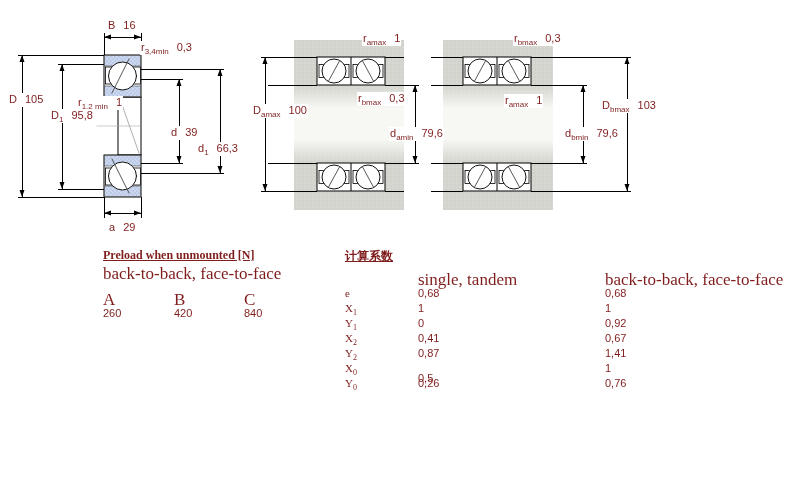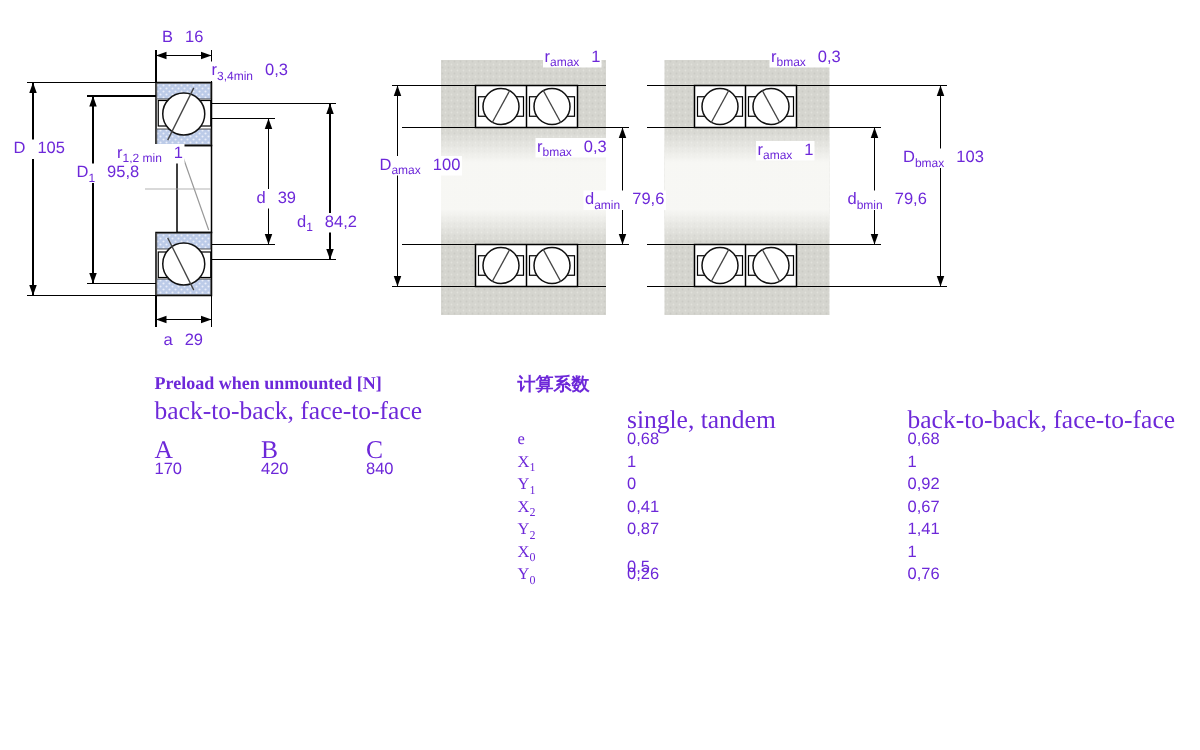"B 16" .stage { color: #6d28d9 -> #7f1d1d }
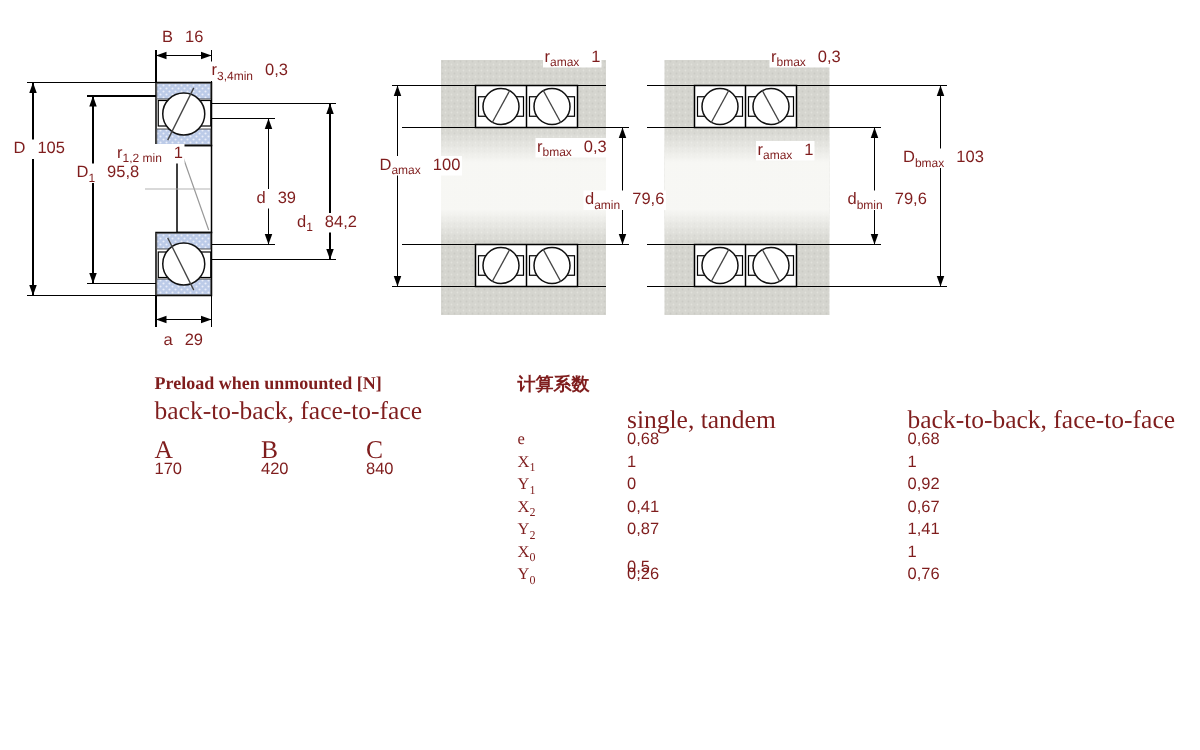"84,2" span.val { text: 84,2 -> 66,3 }
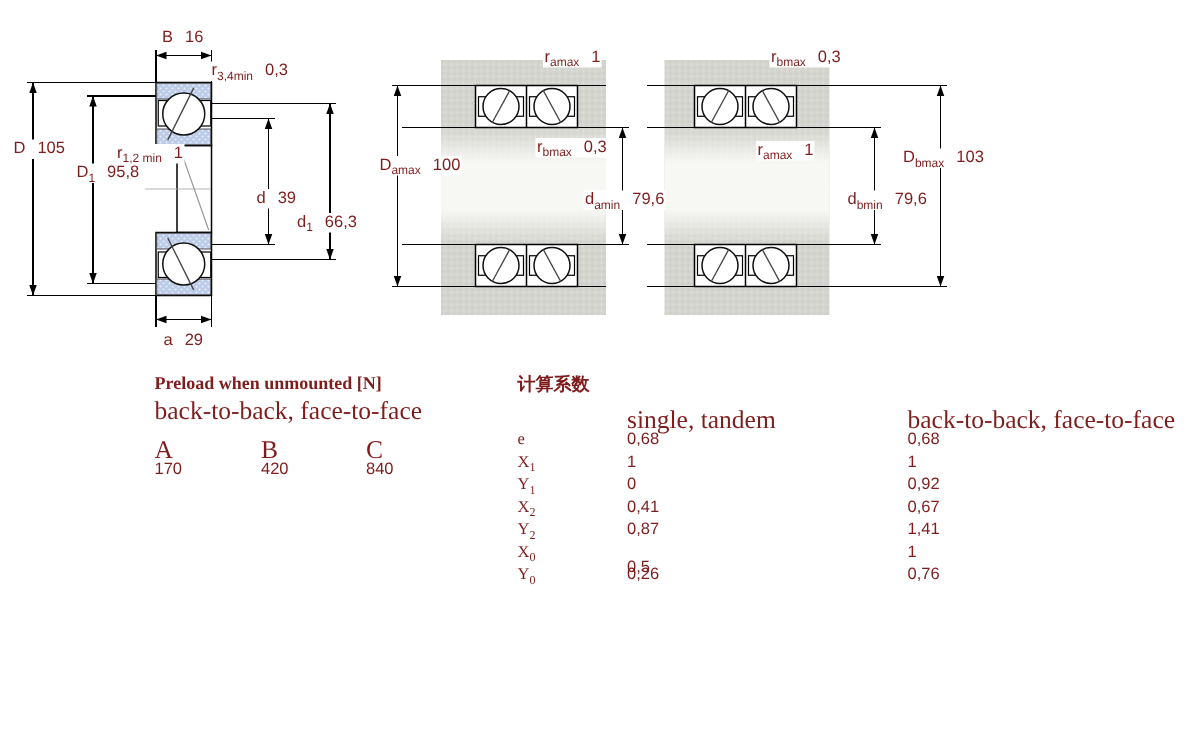"Preload when unmounted [N]" .serif { text-decoration: none -> underline }
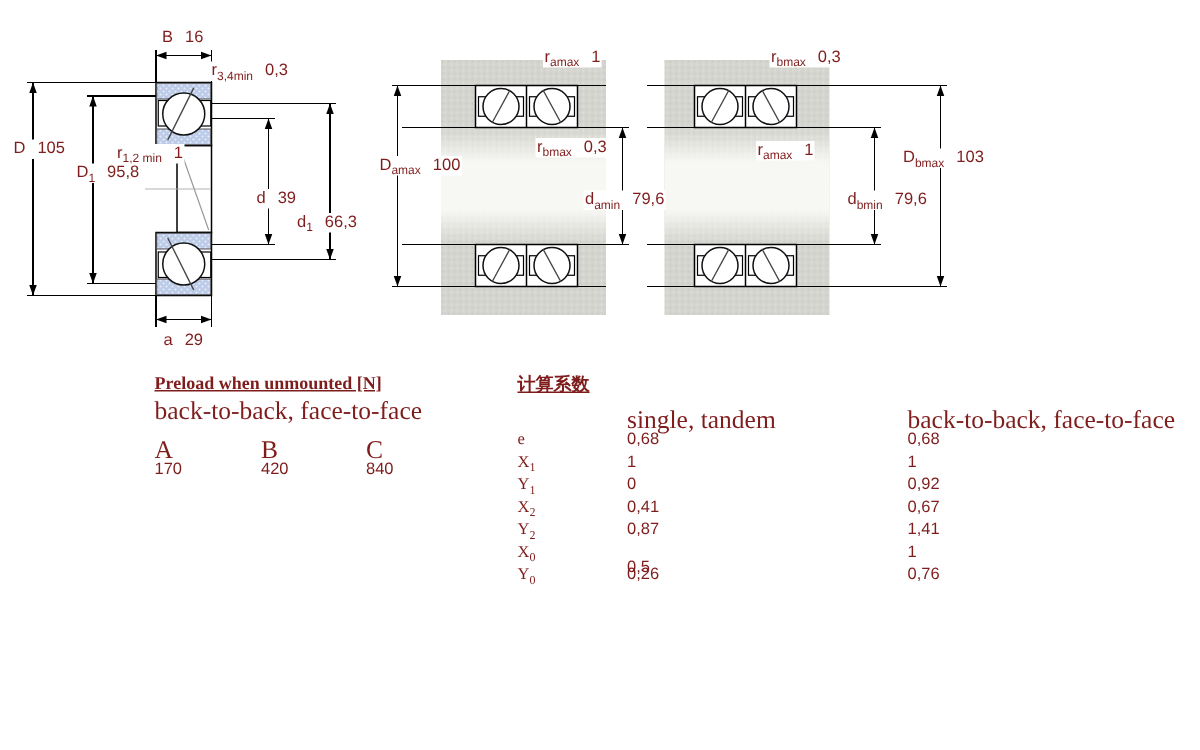"170" div.abs { text: 170 -> 260 }
